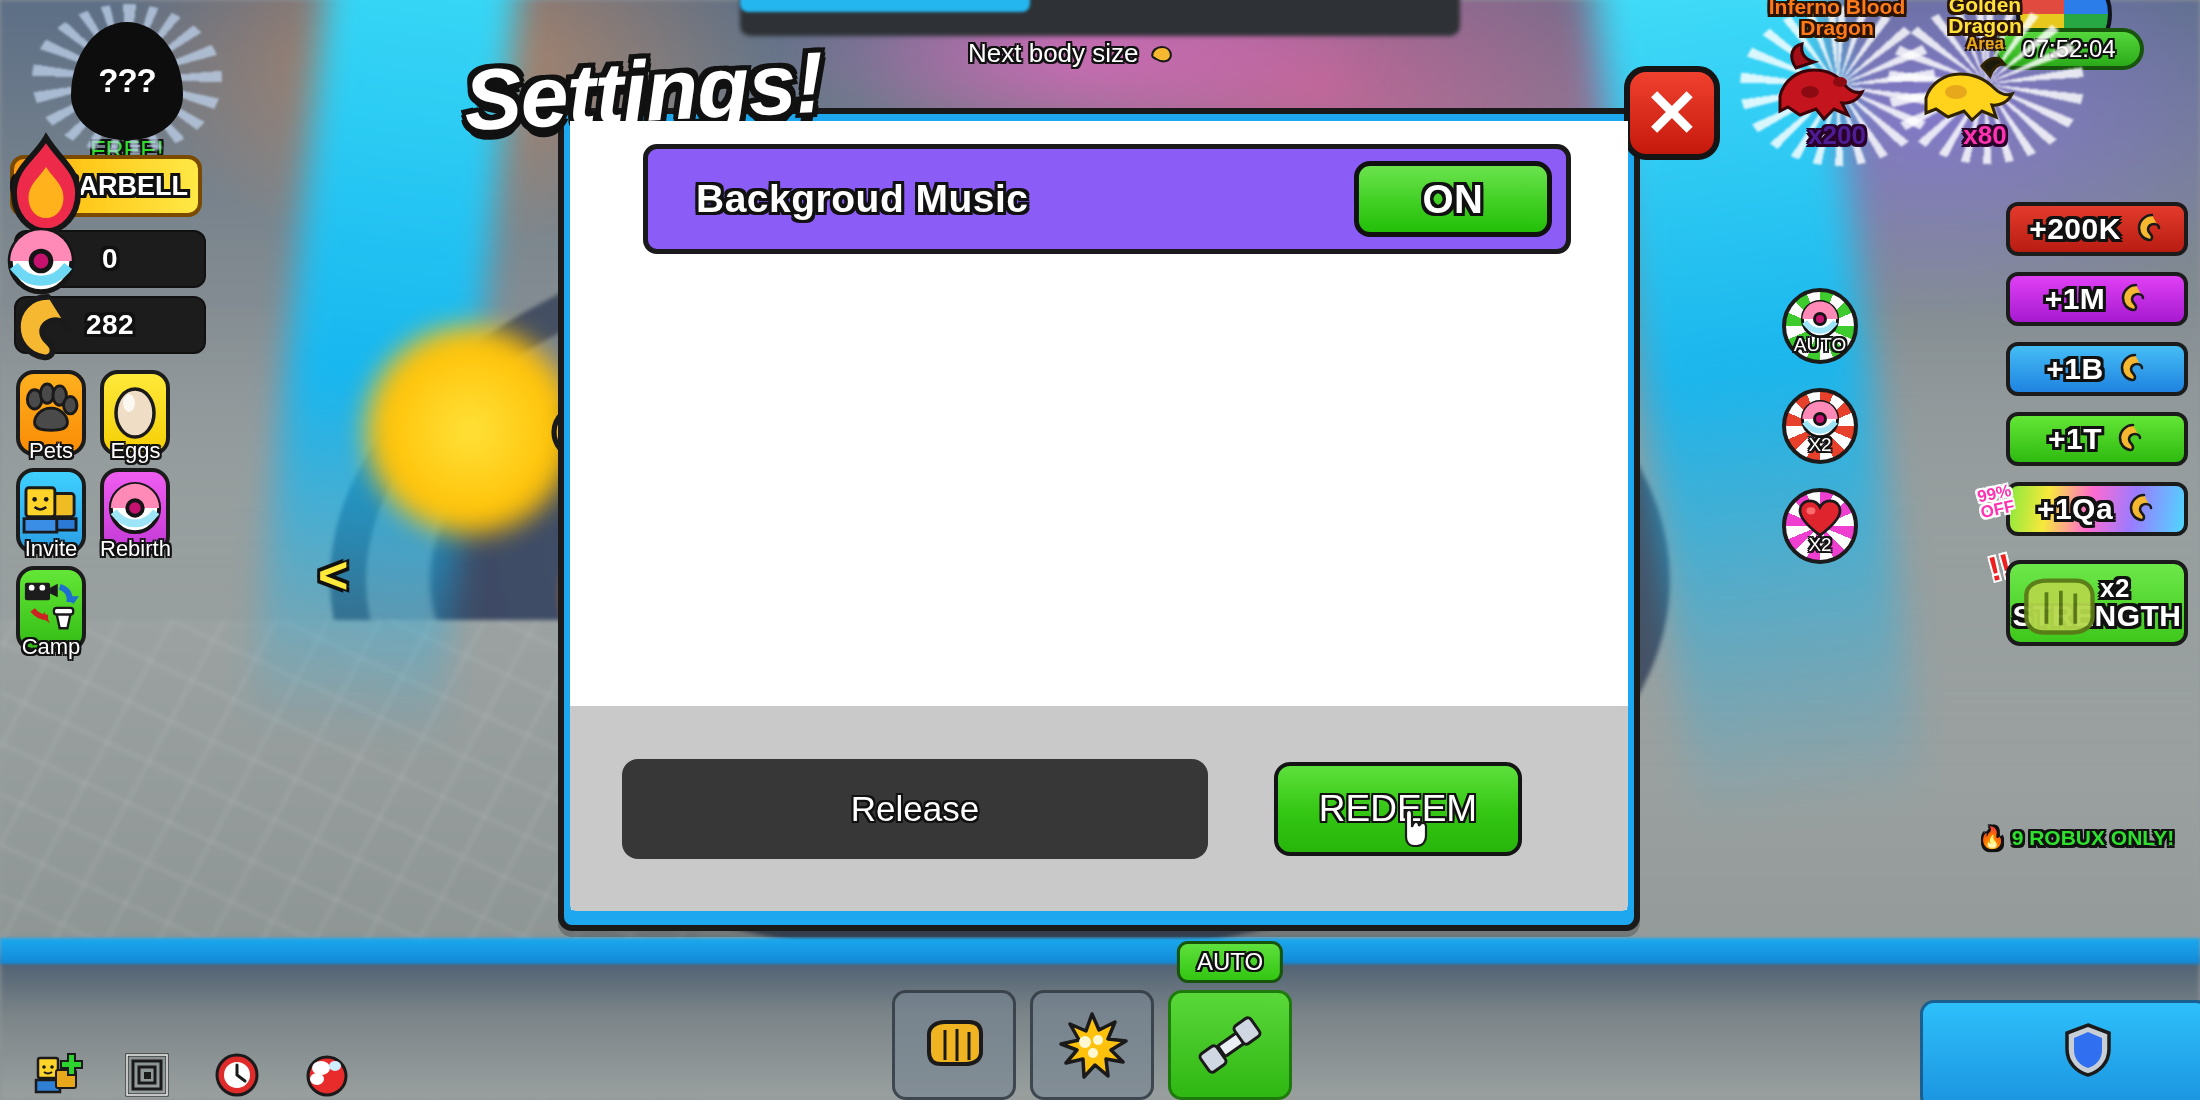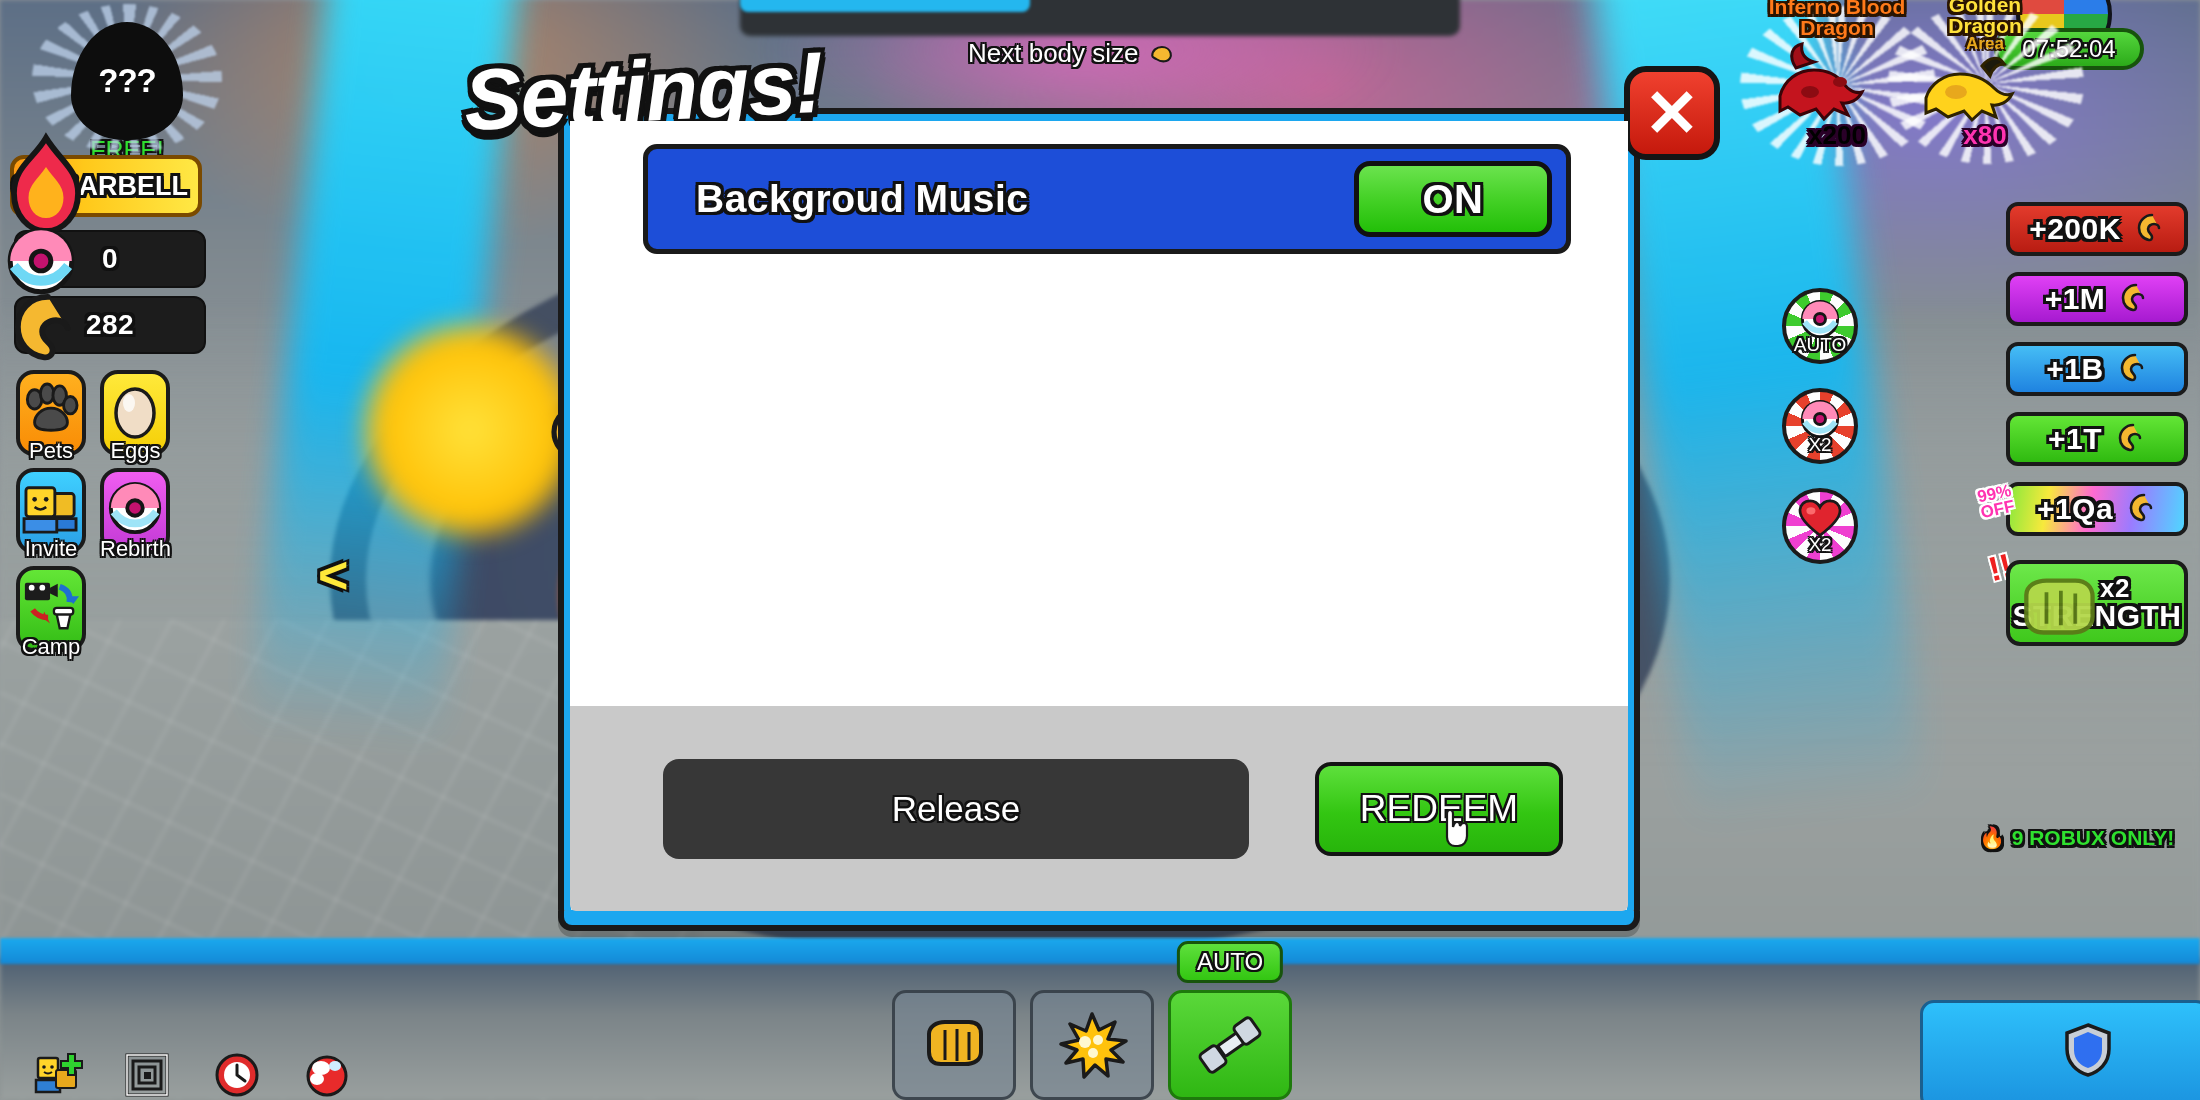"x200" div.pet-mult { color: #000000 -> #4c1d95 }
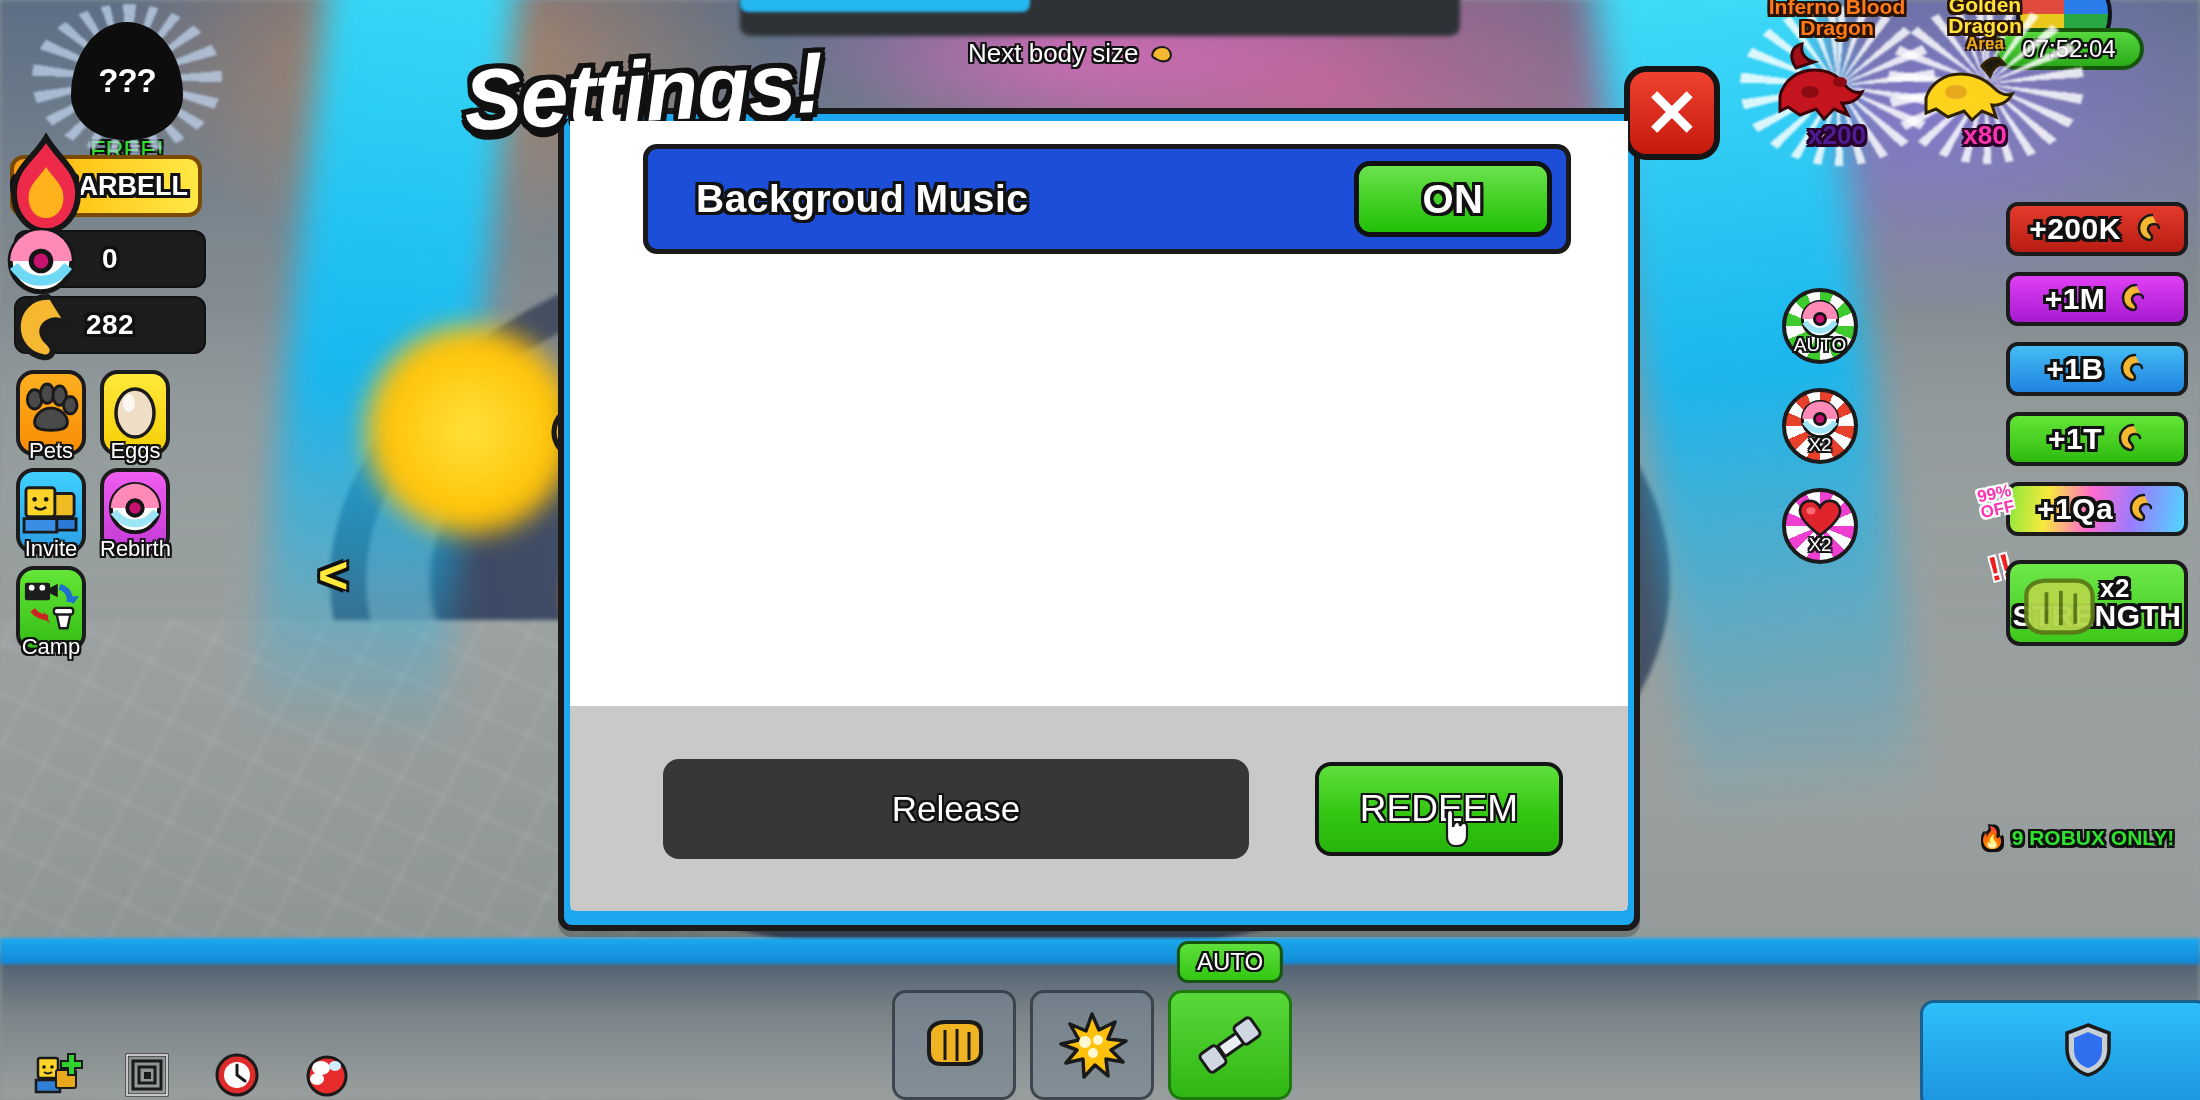"Backgroud Music" .setting-row { background: #1d4ed8 -> #8b5cf6 }
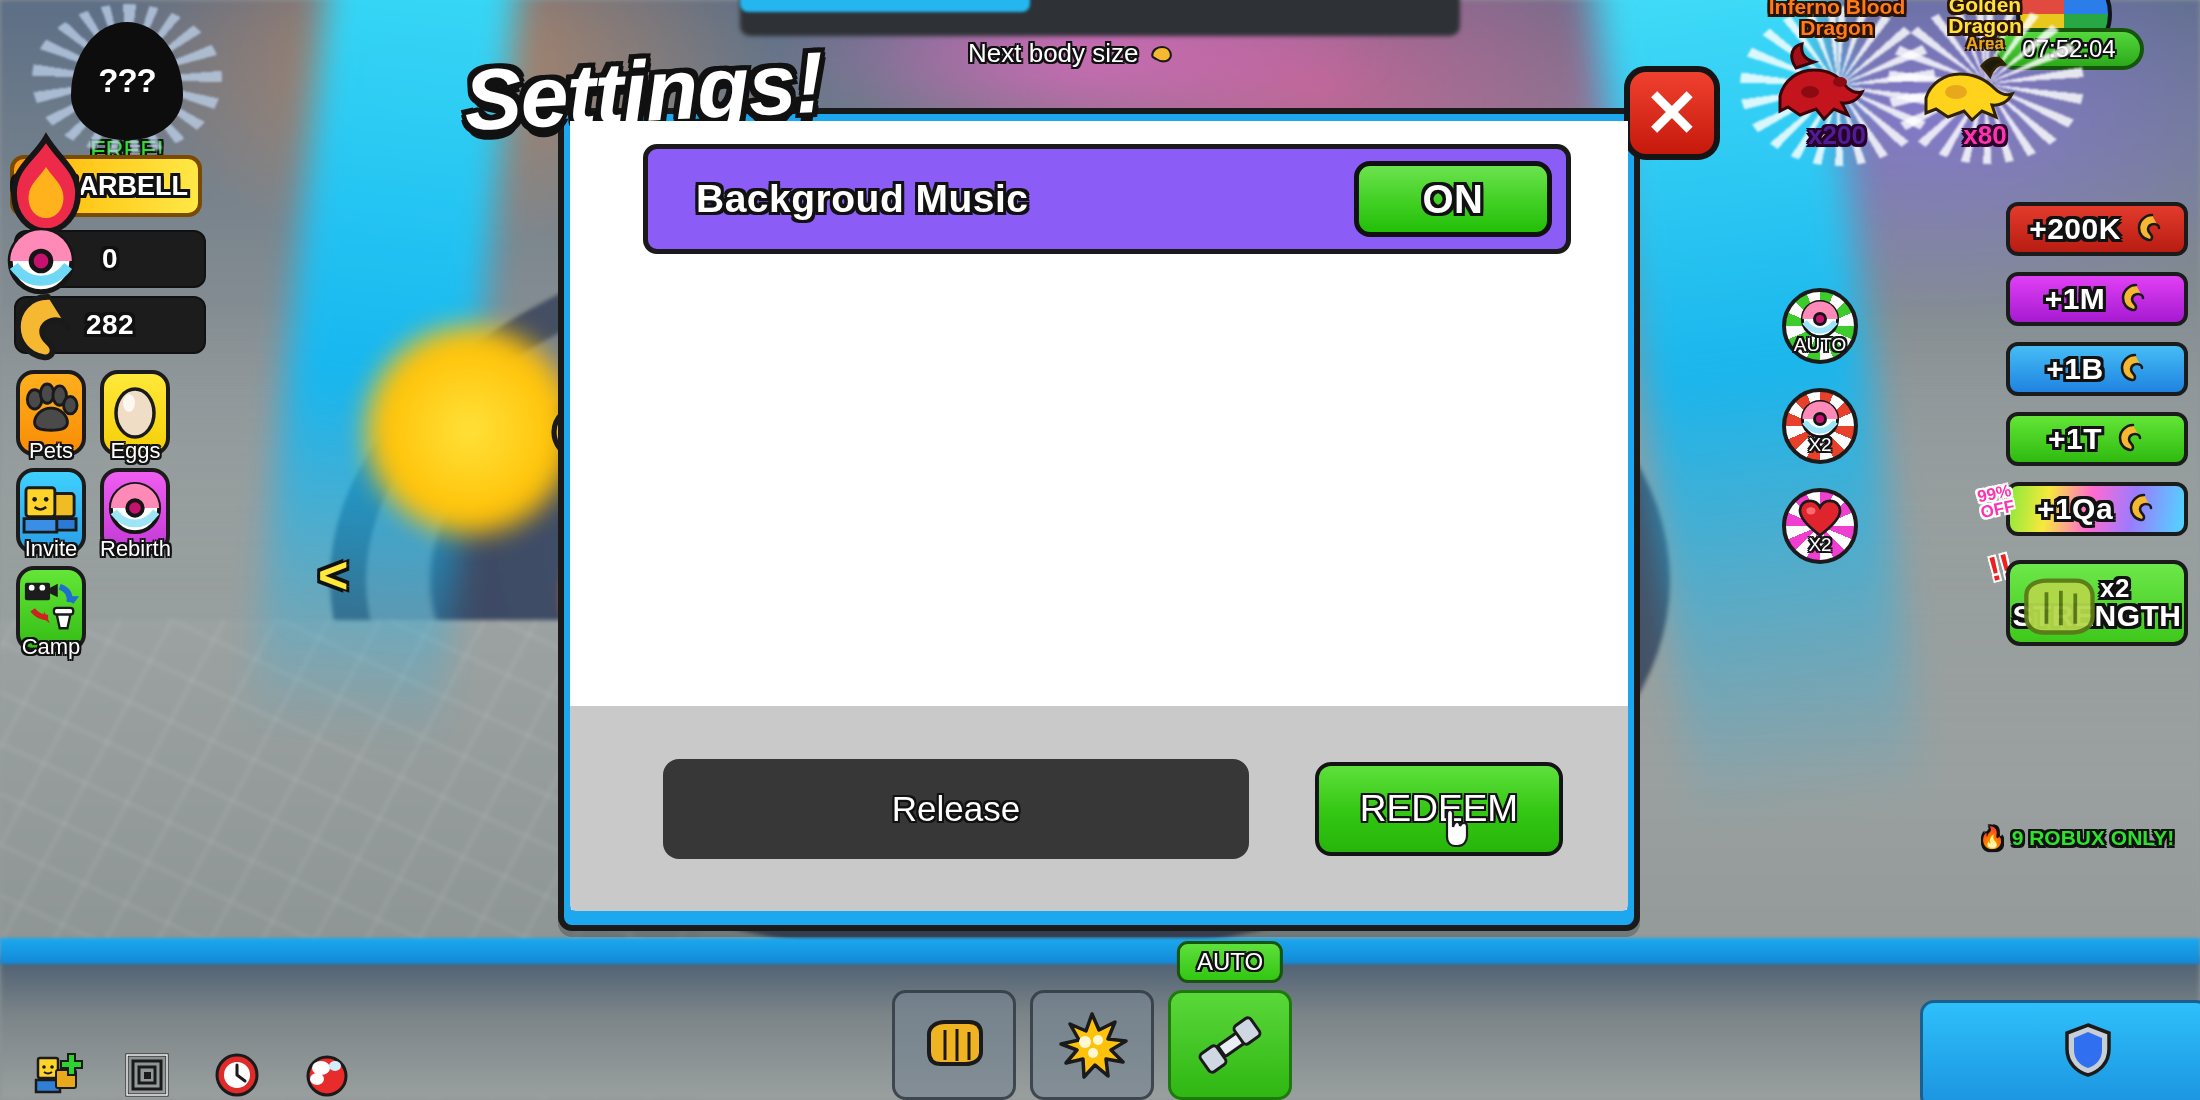"Release" .modal-footer { padding-left: 93px -> 52px }
